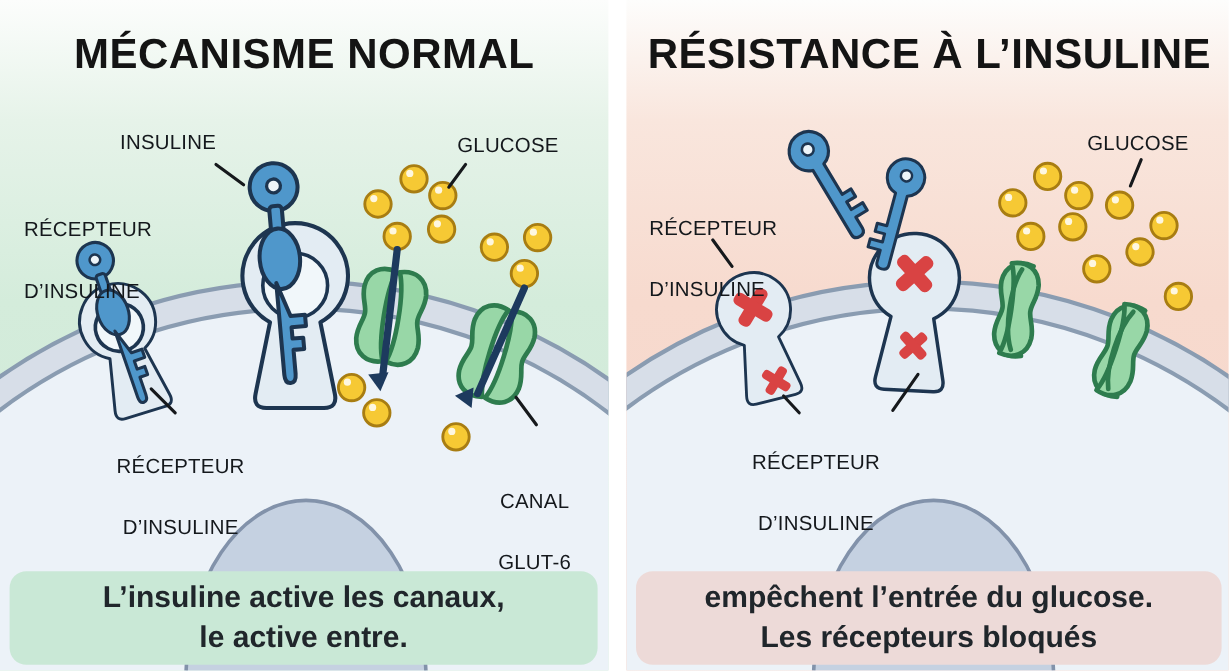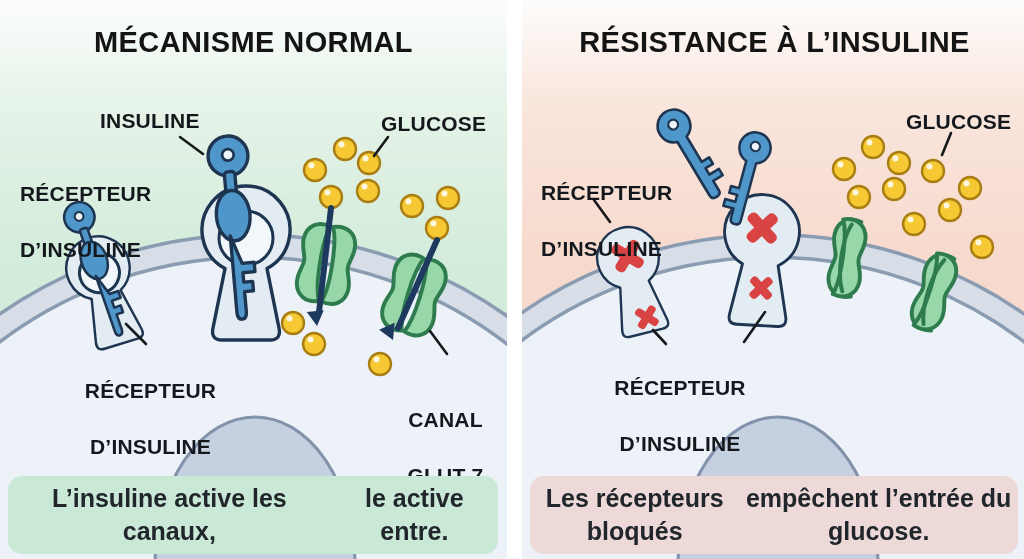"MÉCANISME NORMAL" .panel-title { font-size: 29px -> 35px }
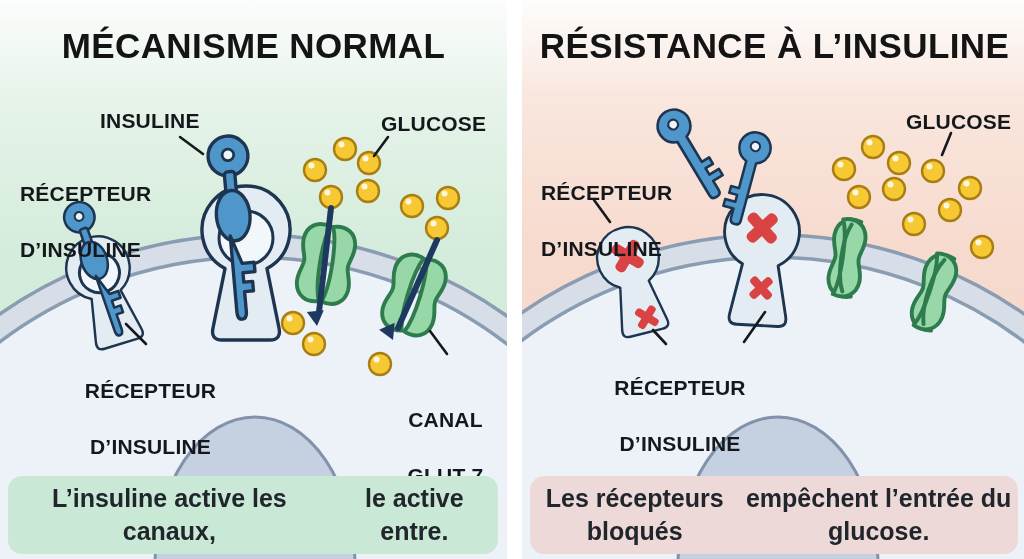"INSULINE" .lbl { font-size: 21px -> 17px; font-weight: 700 -> 400 }
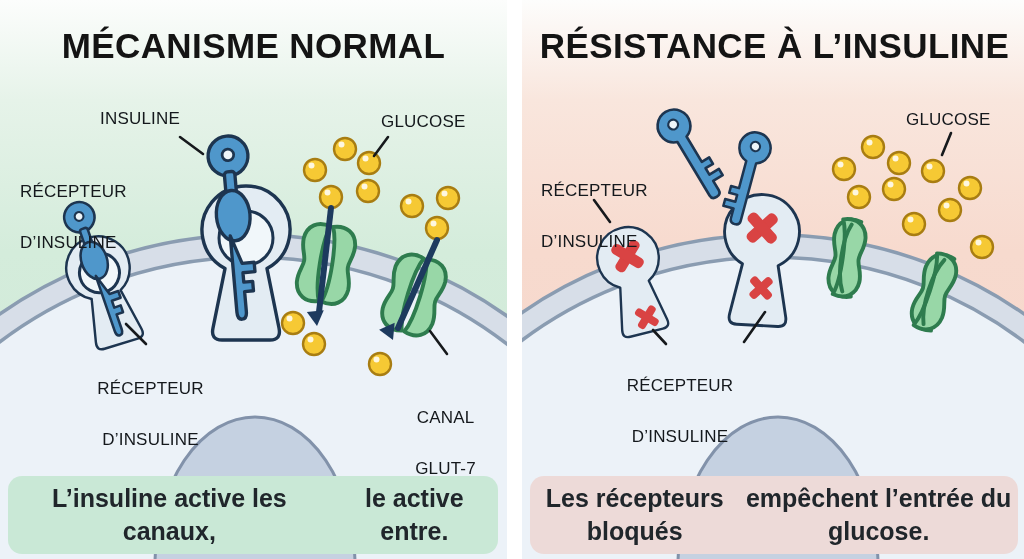"GLUT-7" span.ln { text: GLUT-7 -> GLUT-6 }
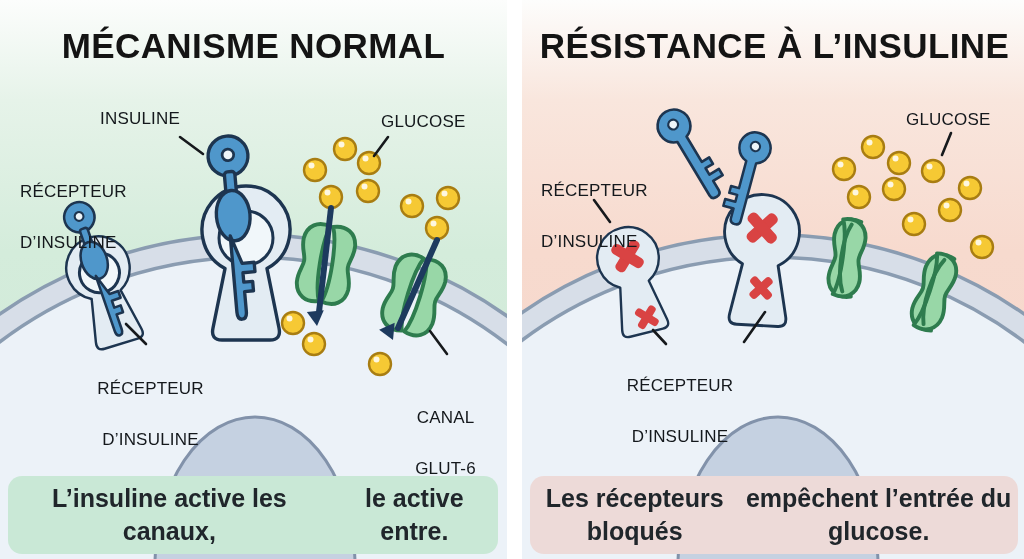"L’insuline active les canaux," .caption { flex-direction: row -> column }
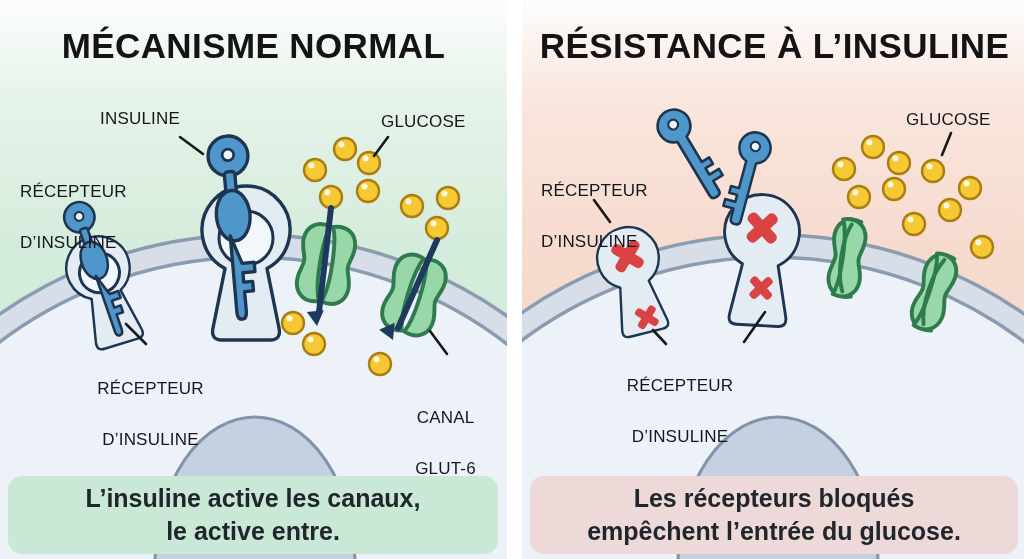"Les récepteurs bloqués" span { order: before "empêchent l’entrée du glucose." -> after "empêchent l’entrée du glucose." }
